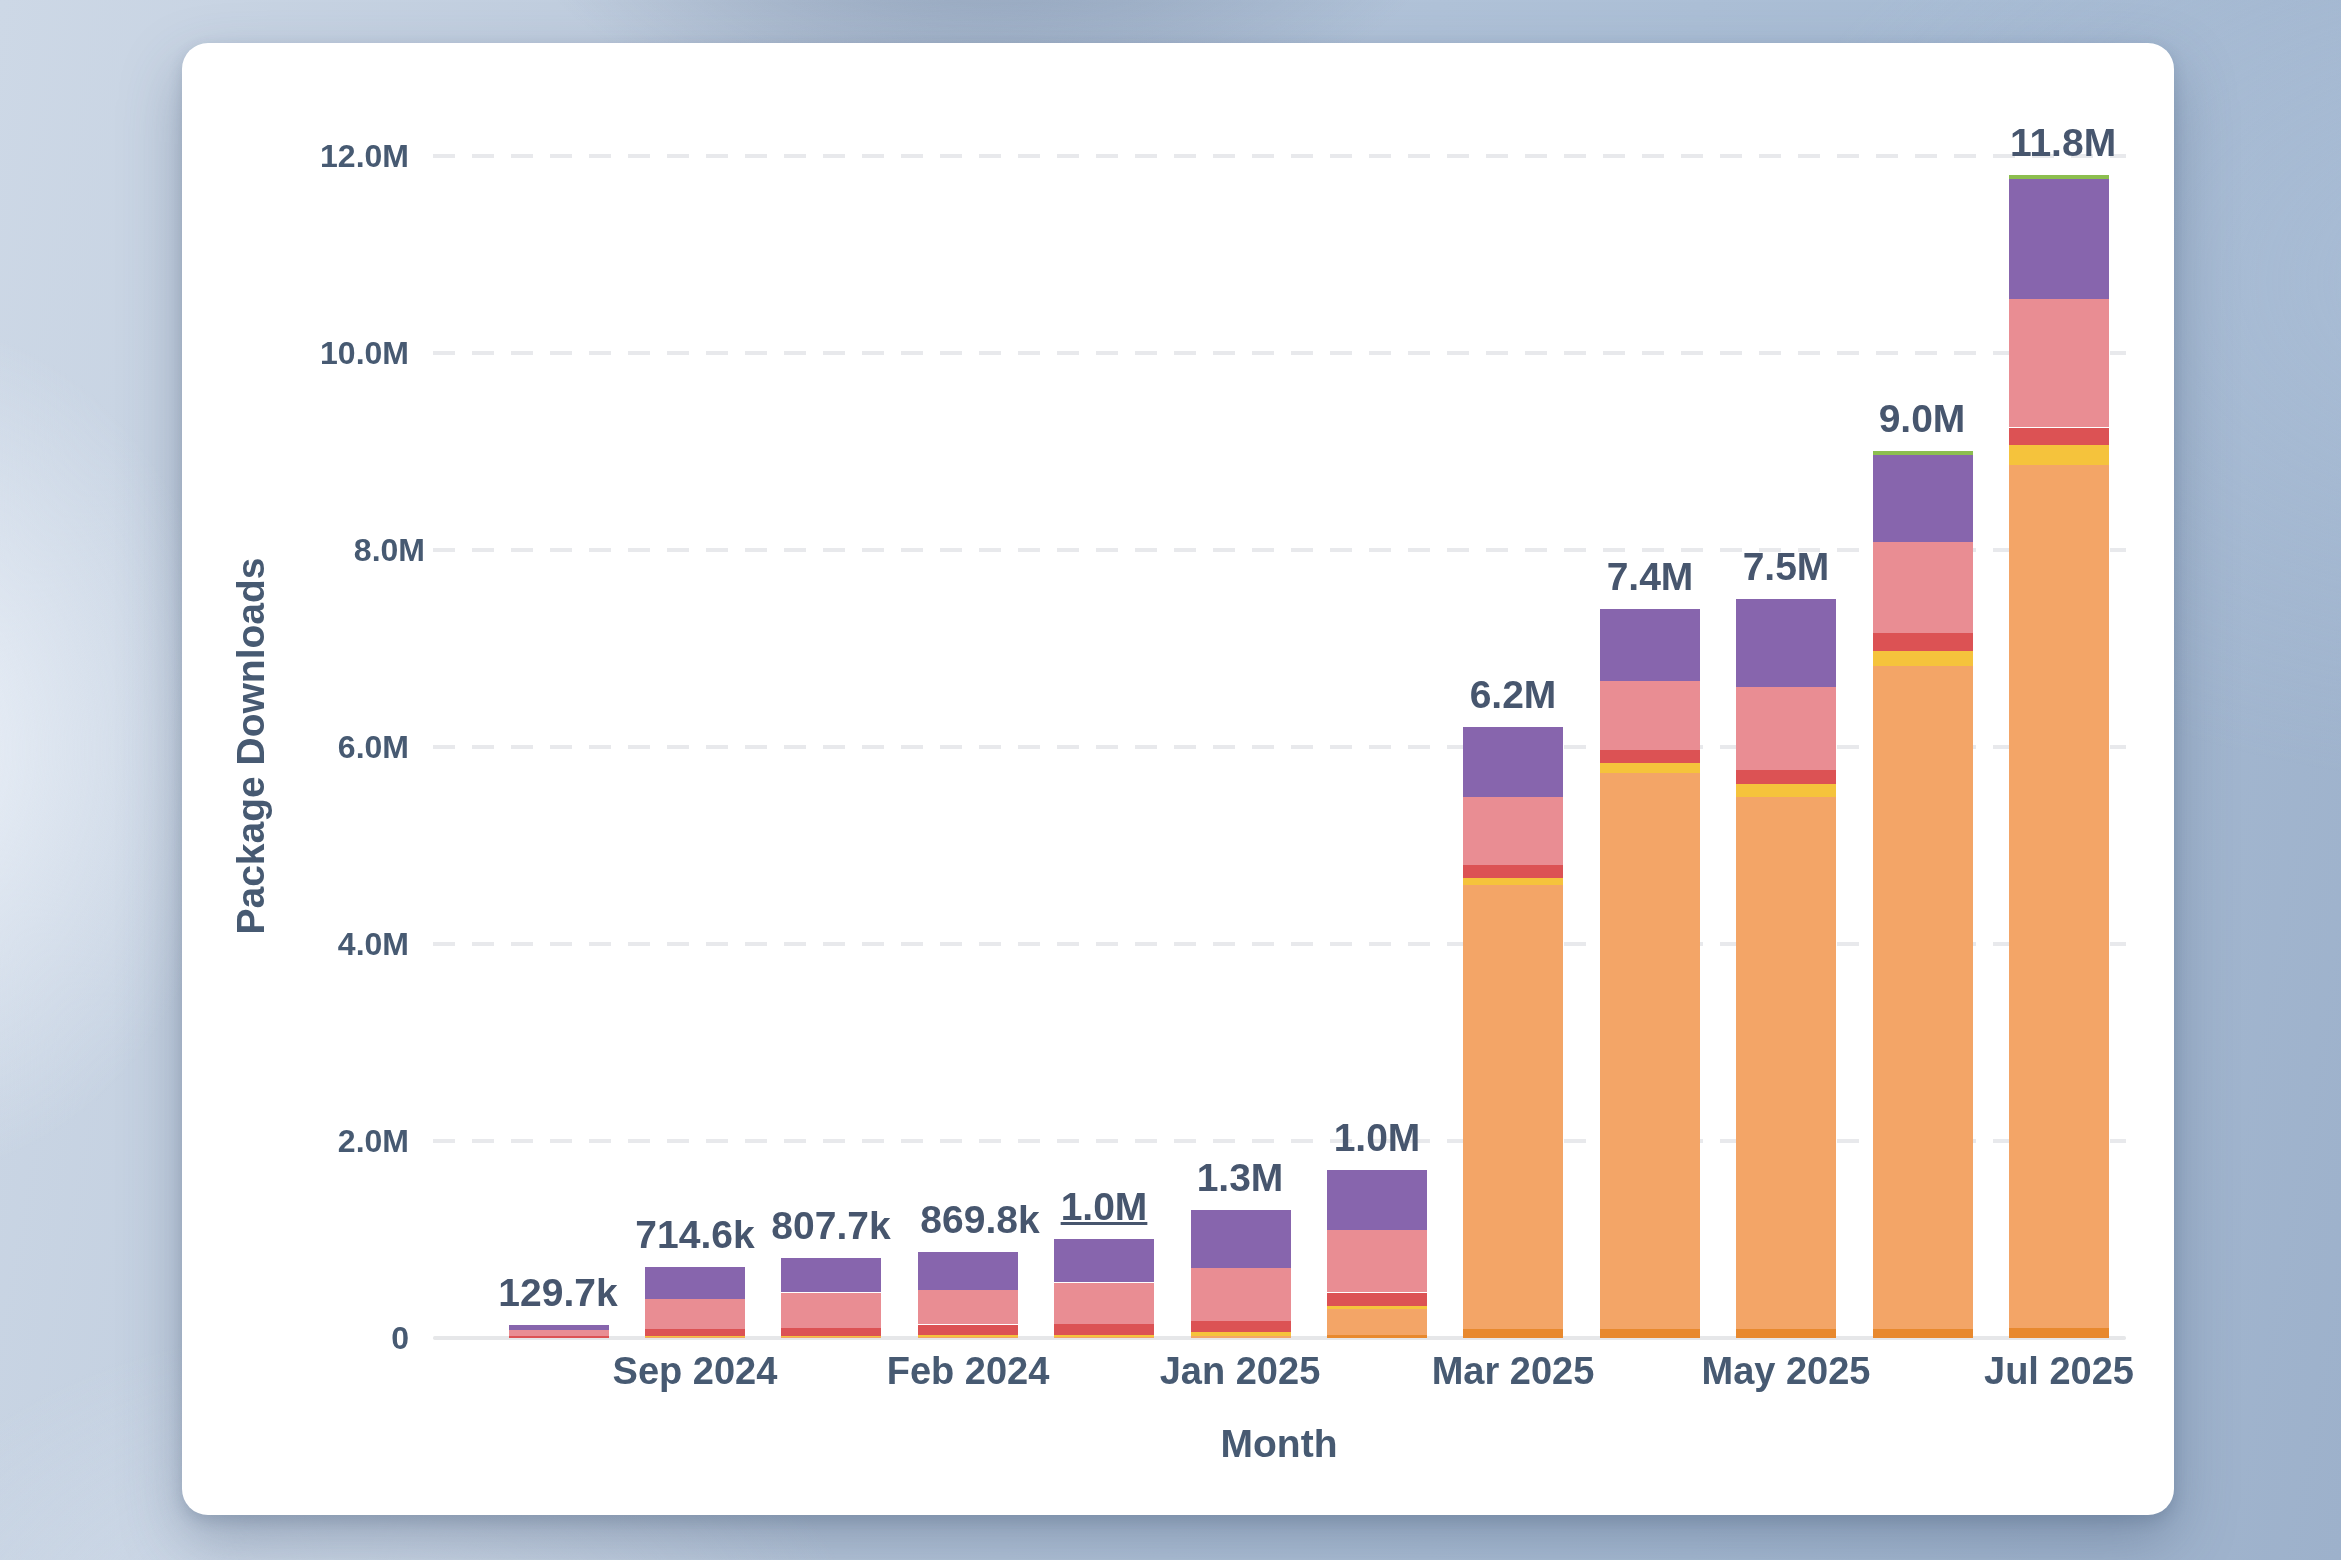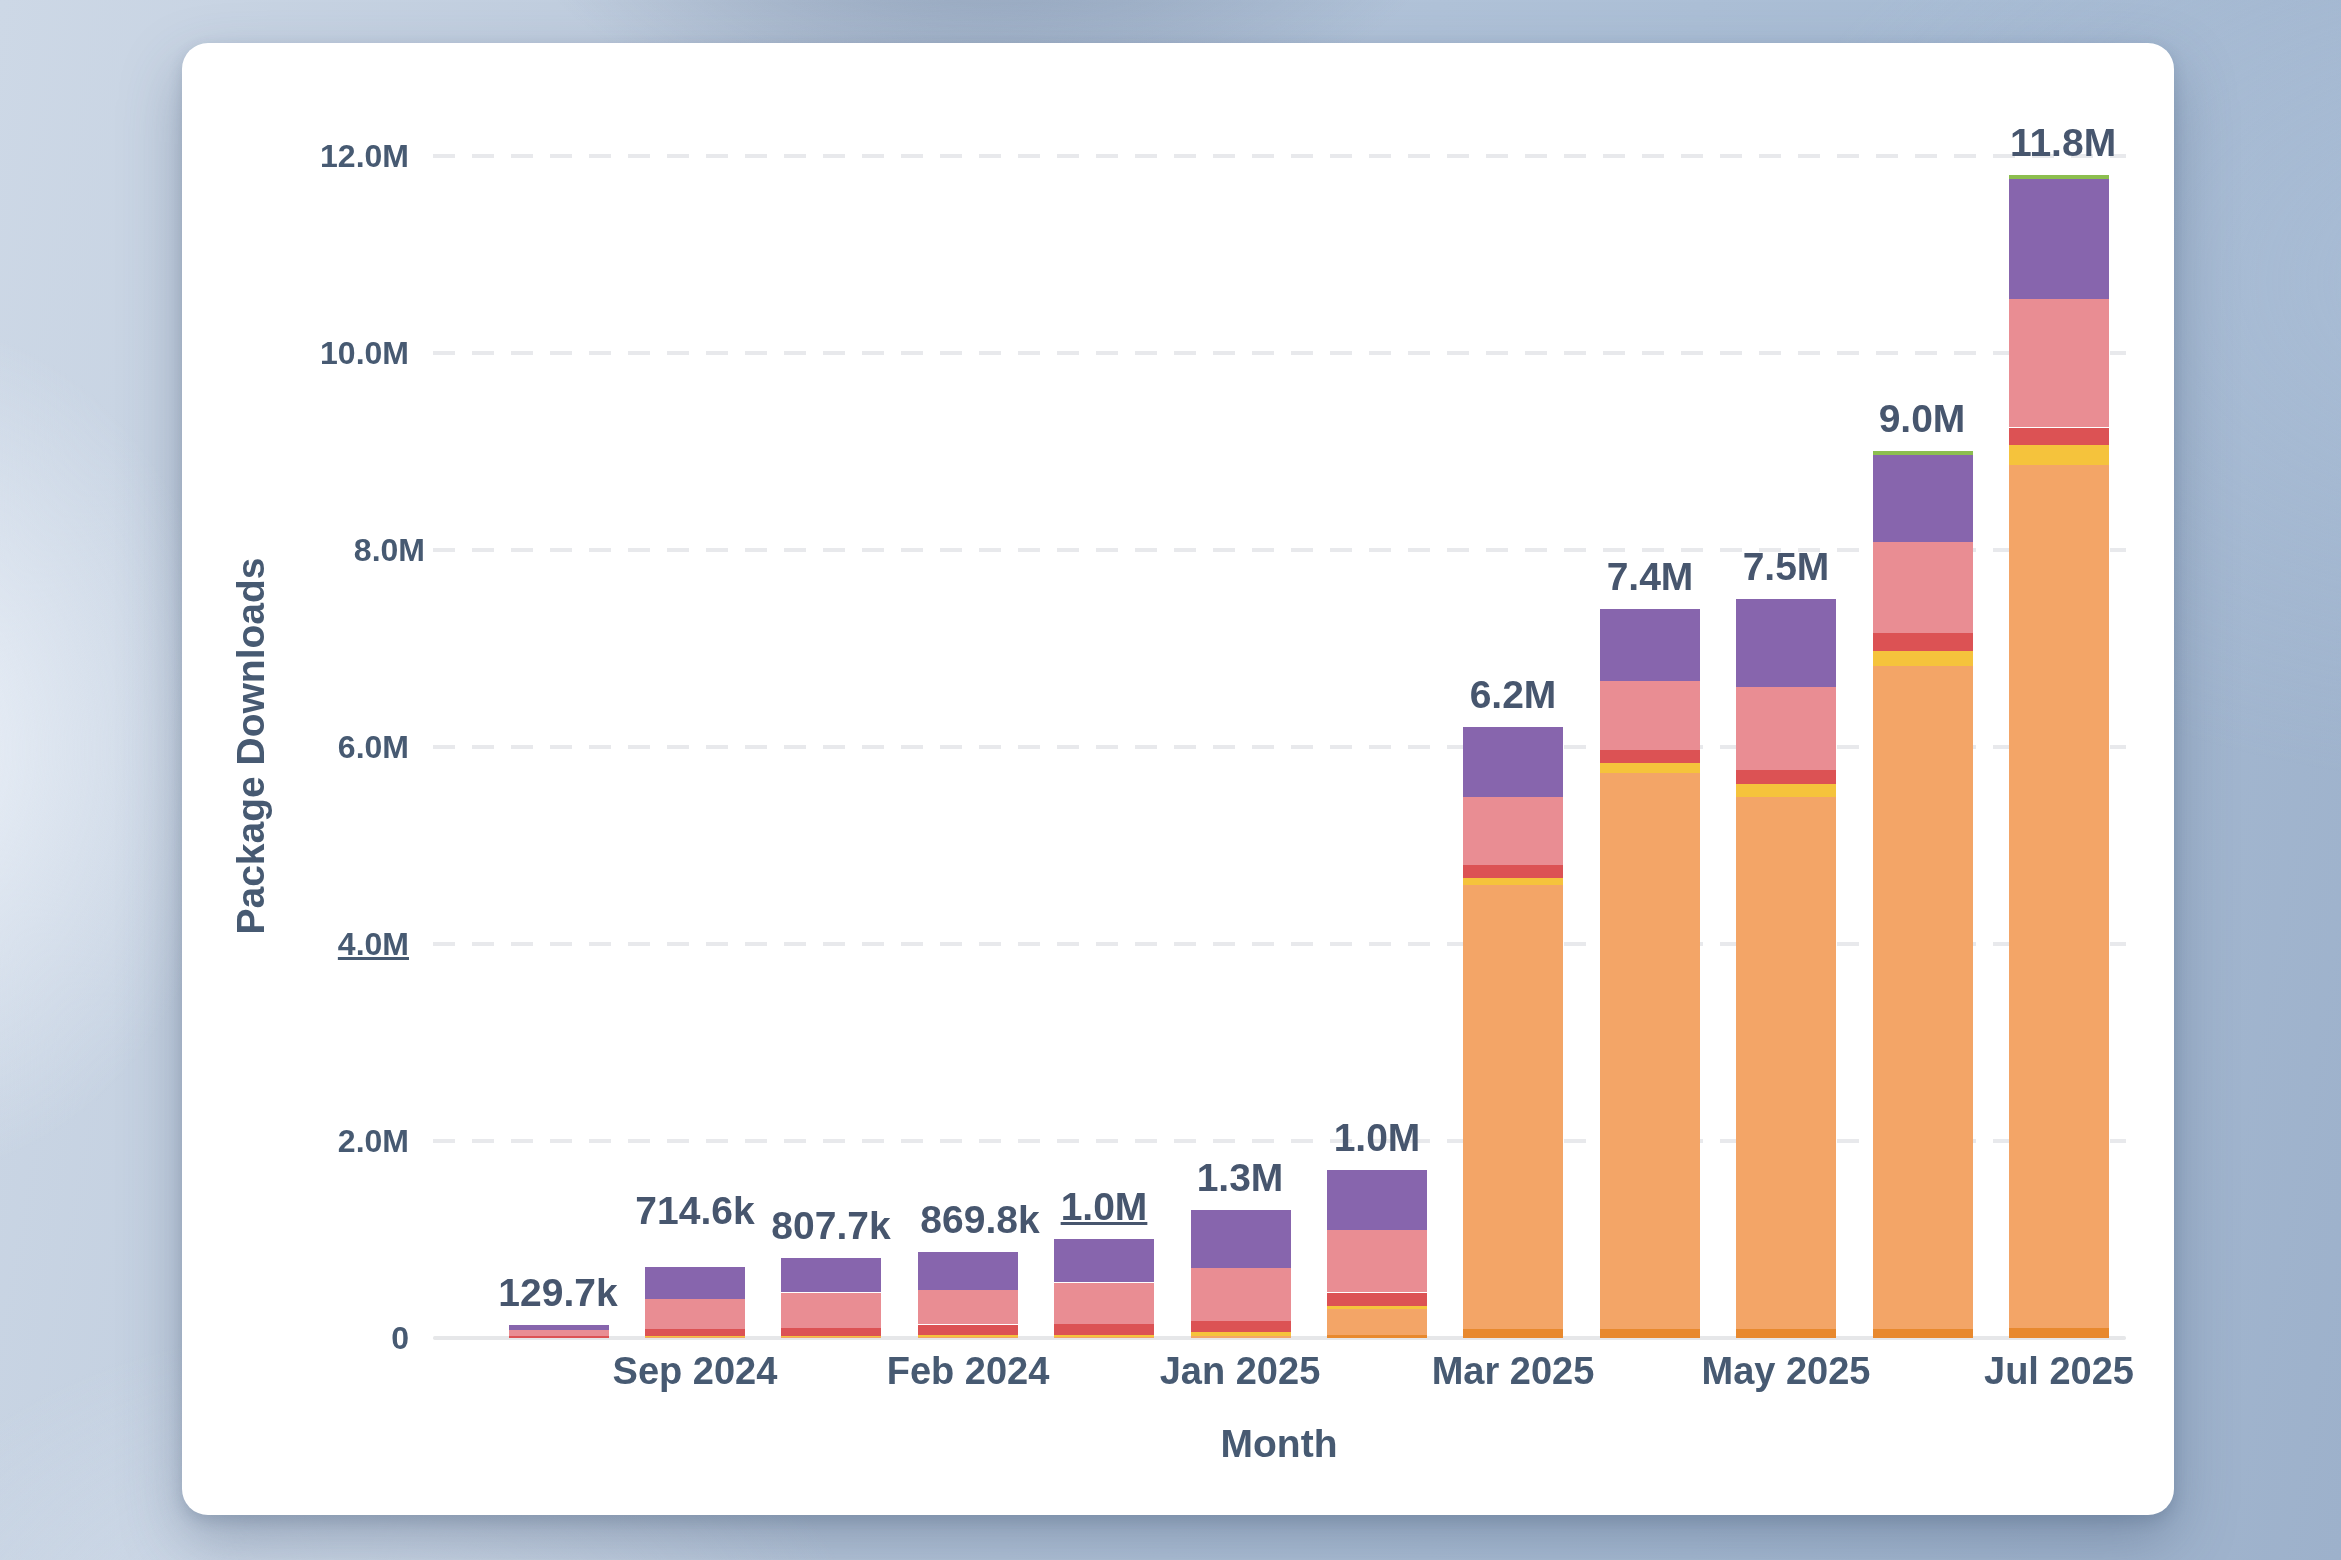"4.0M" div.ytick { text-decoration: underline -> none }
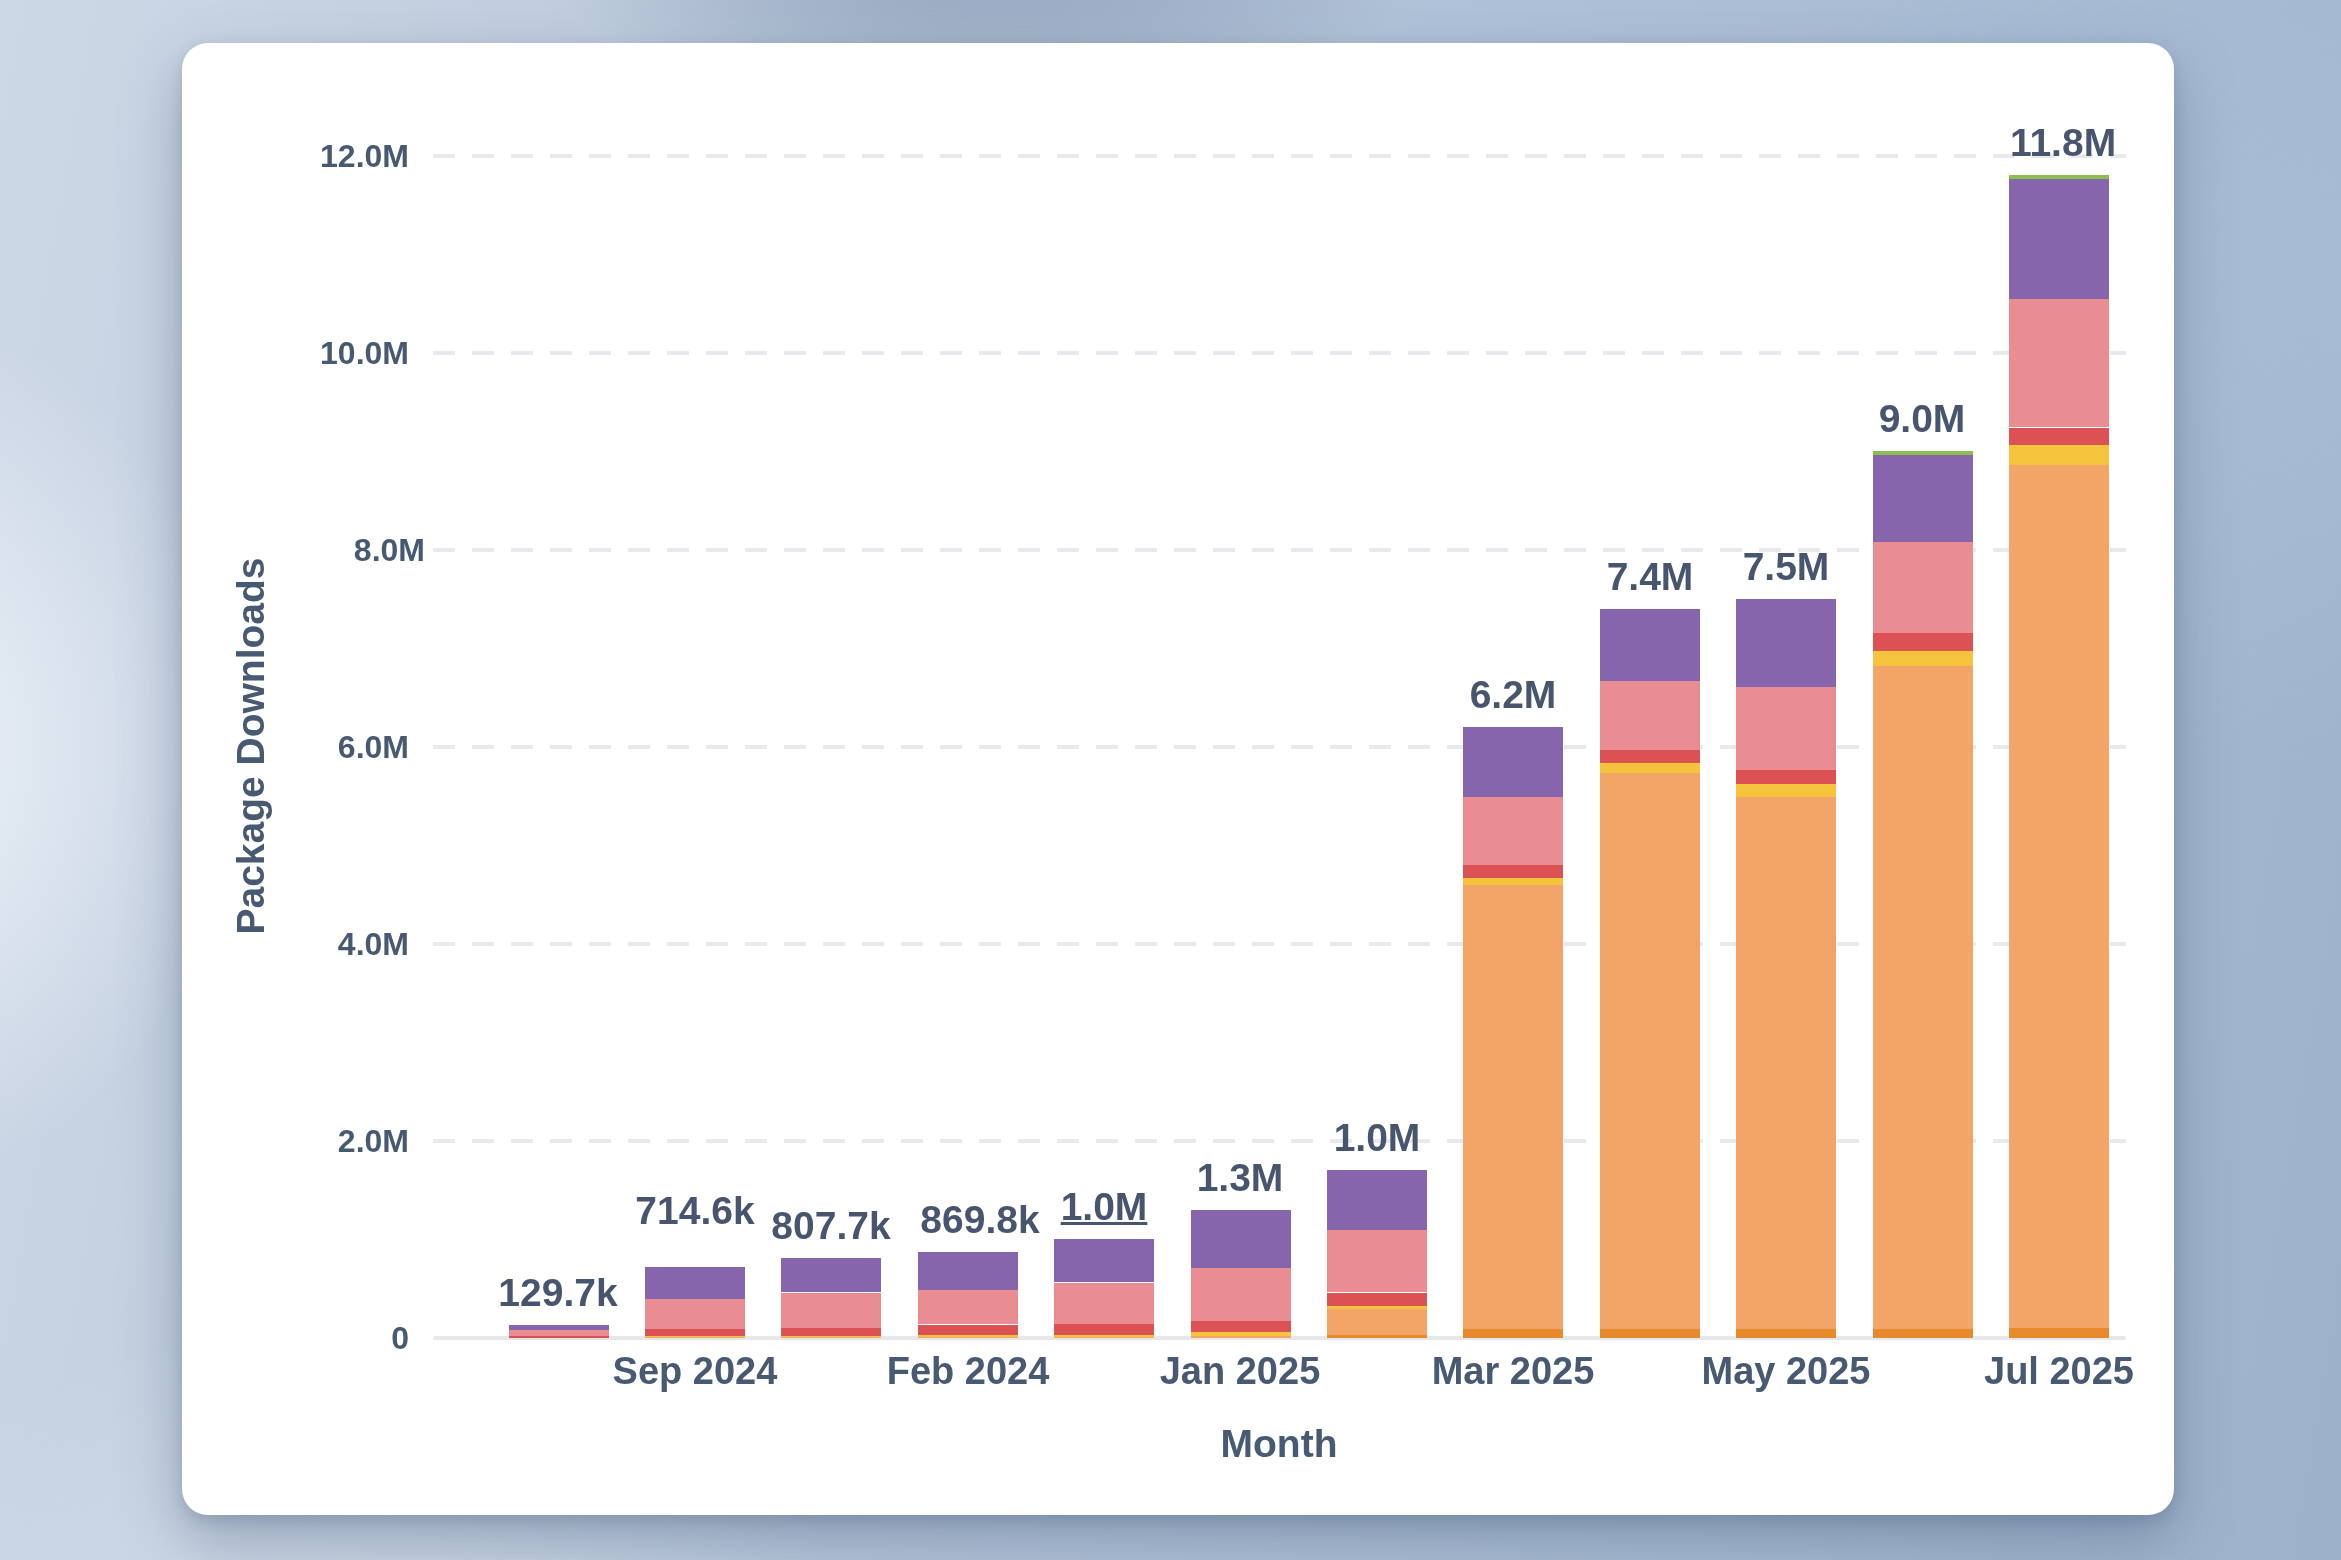"714.6k" div.bar-total { top: 1148px -> 1172px }
